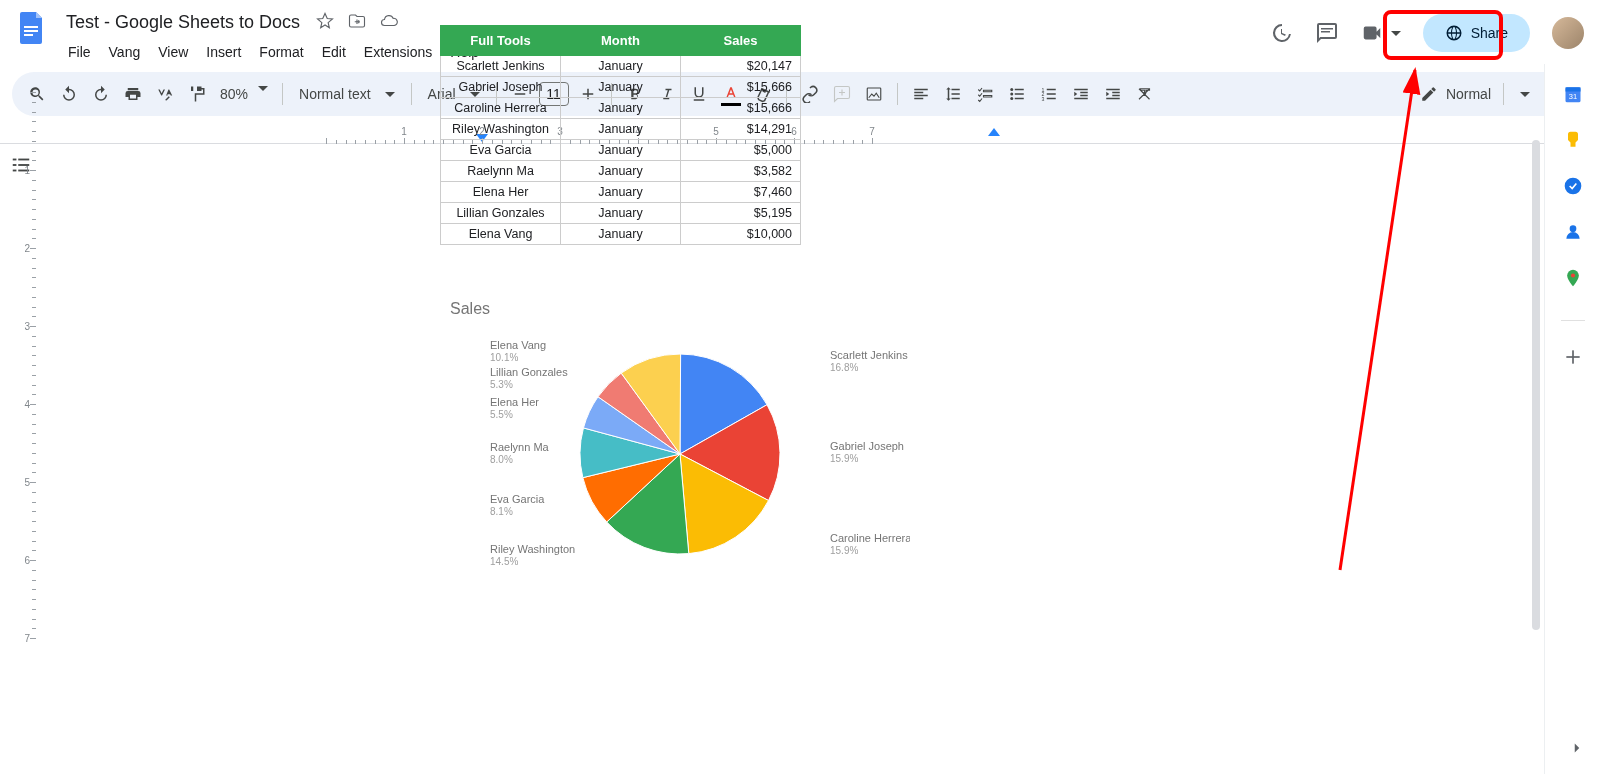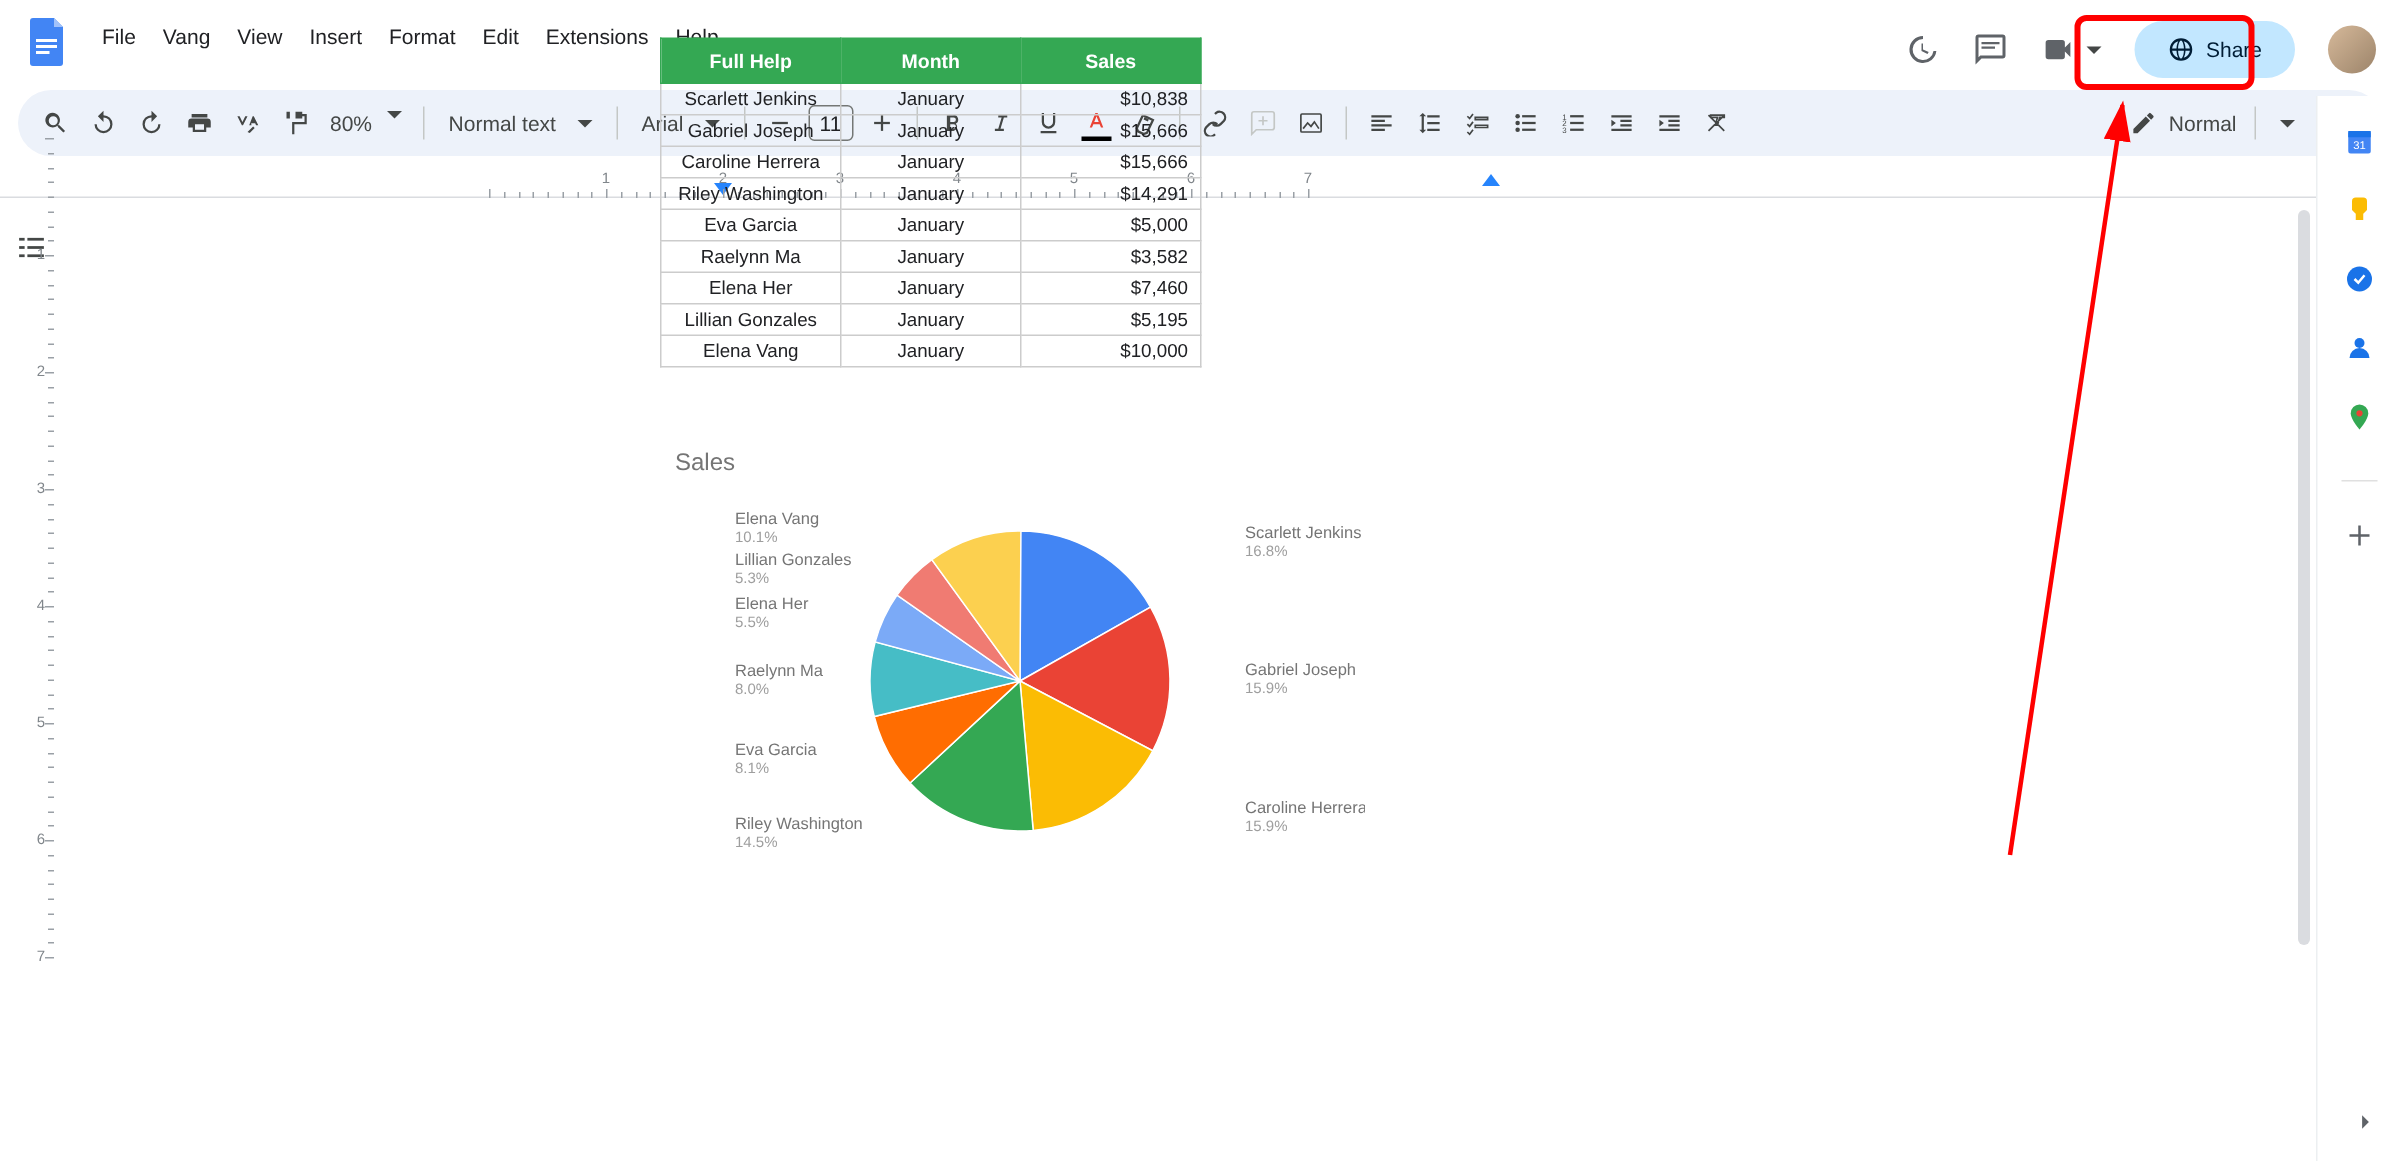"Test - Google Sheets to" div.title-row { html: none -> <div> <span>Test - Google Sheets to Docs</span> <div> <span><svg> <path></path> </svg></span> <span><svg> <path></path> <path></path> </svg></span> <span><svg> <path></path> </svg></span> </div> </div> }
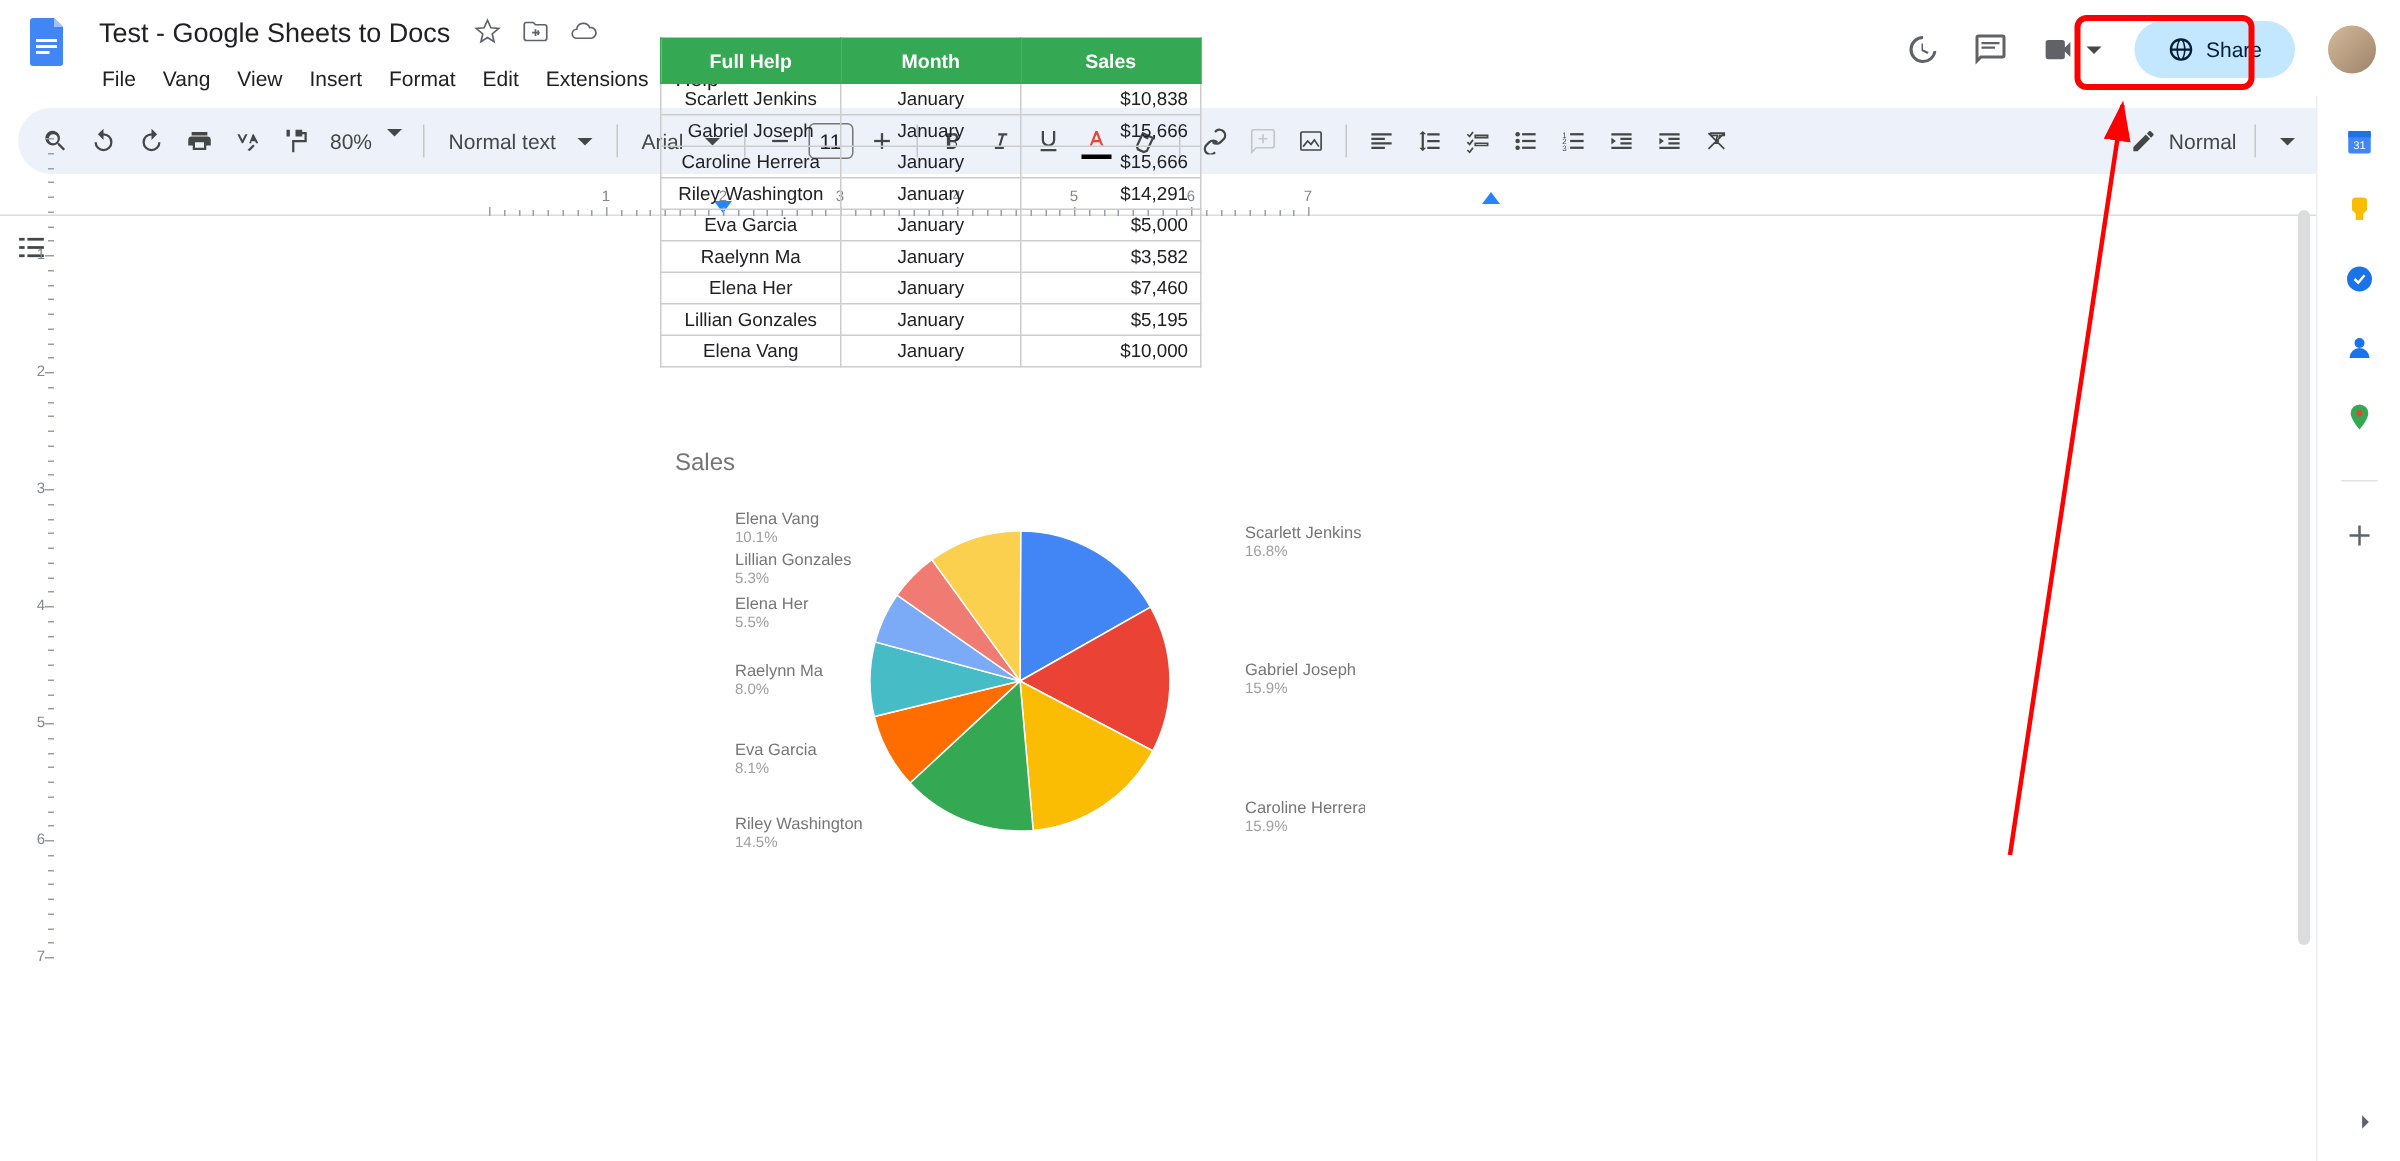"Full Help" th { text: Help -> Tools }
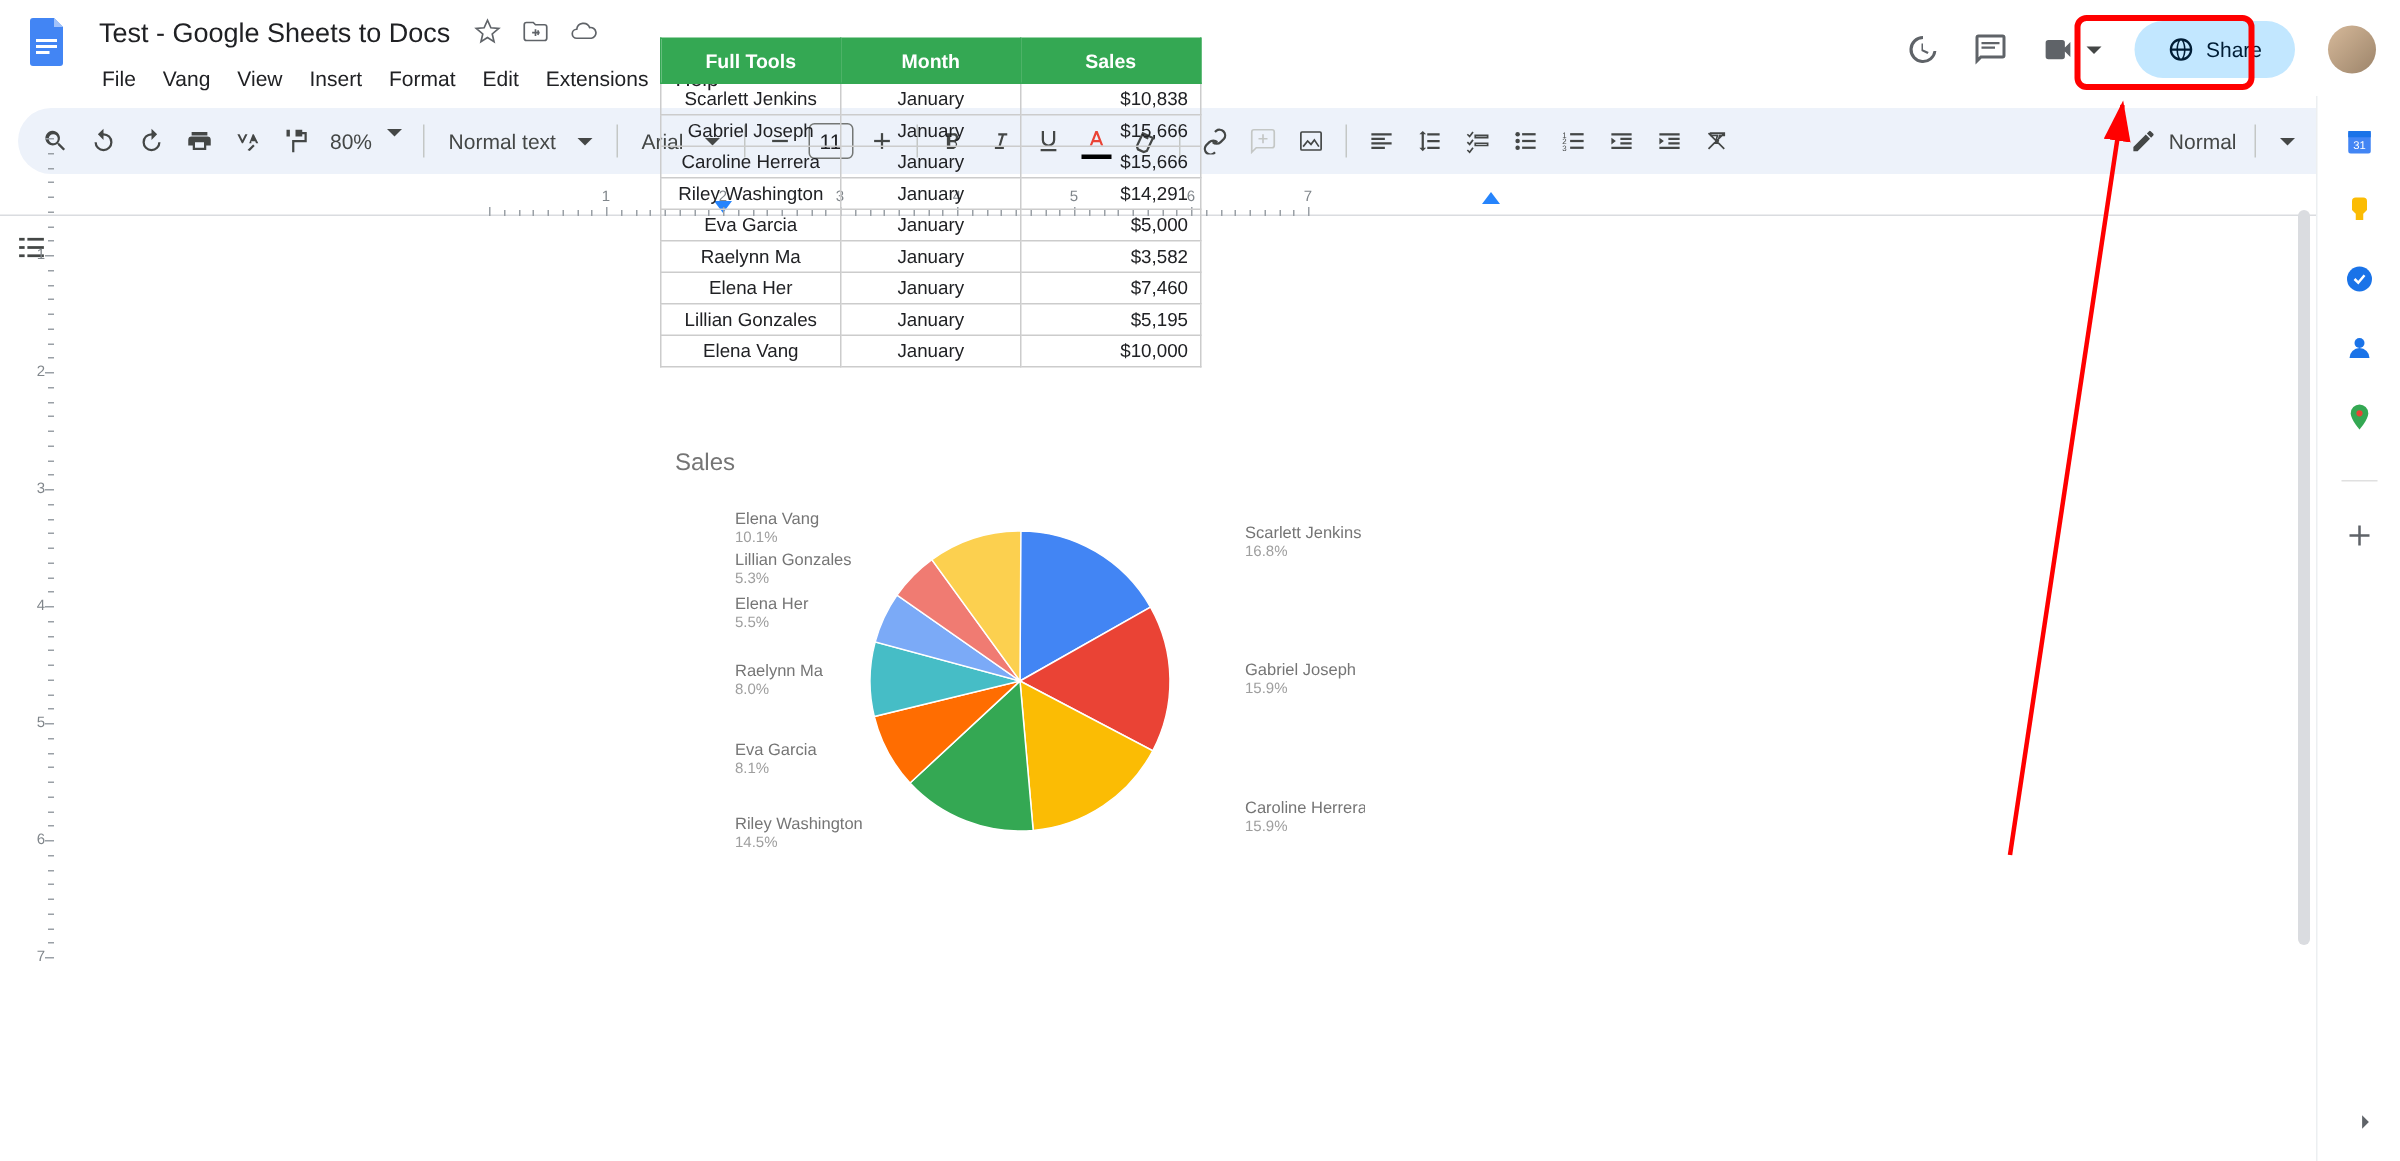"$10,838" td.sales { text: $10,838 -> $20,147 }
